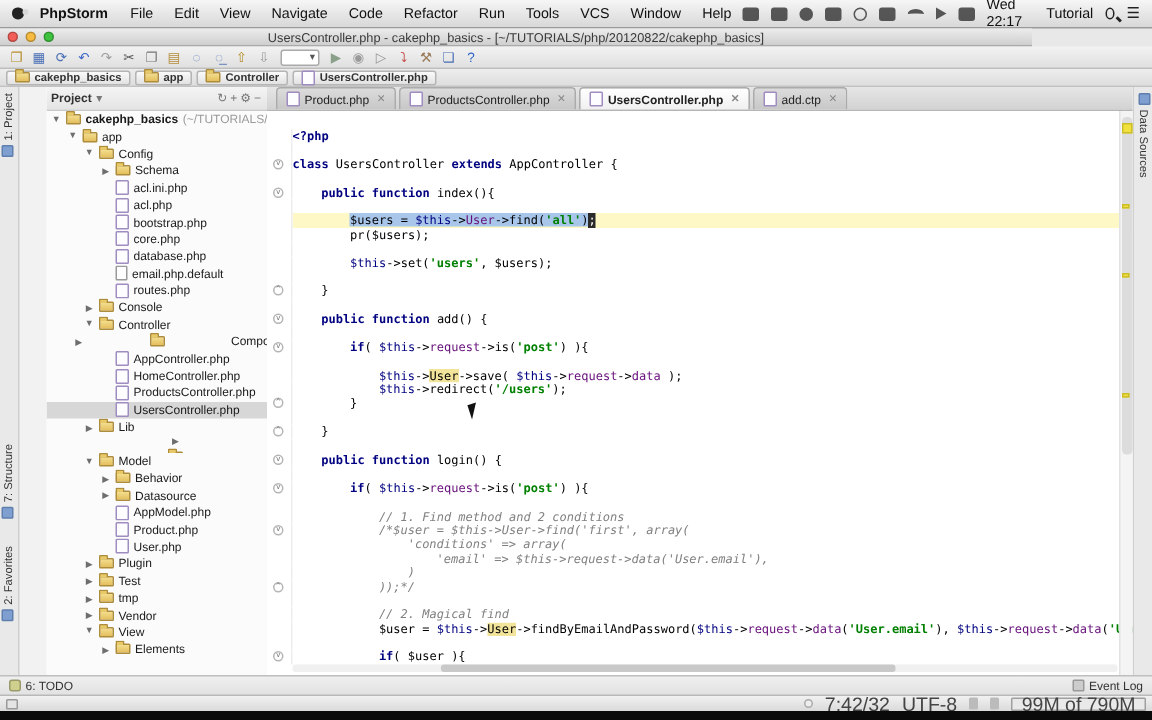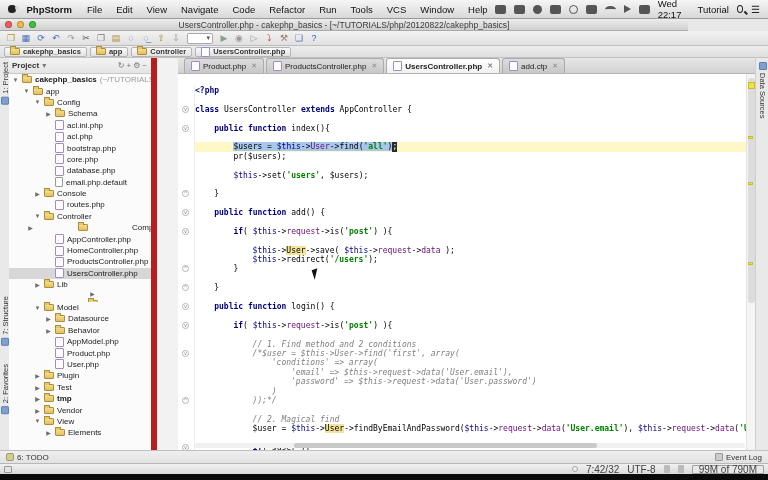"Project" #project { border-right: 6px solid #b91c1c -> 1px solid #b91c1c; left: 9px -> 31px }
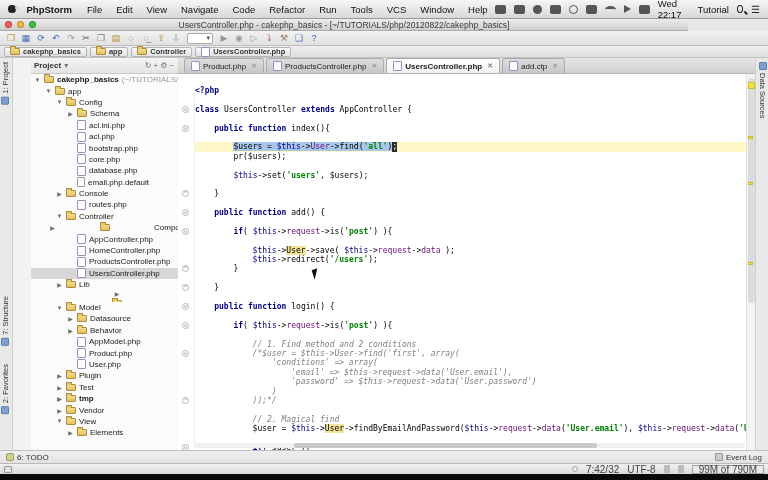"Console" div.trow { order: before "routes.php" -> after "routes.php" }
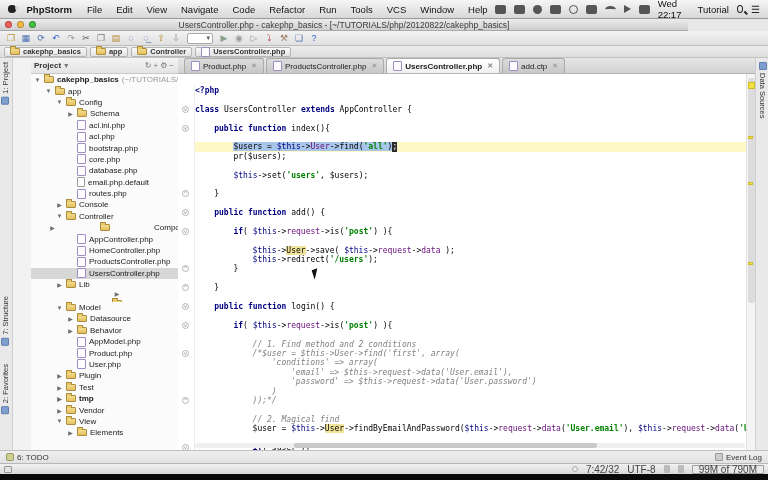"Datasource" div.trow { order: before "Behavior" -> after "Behavior" }
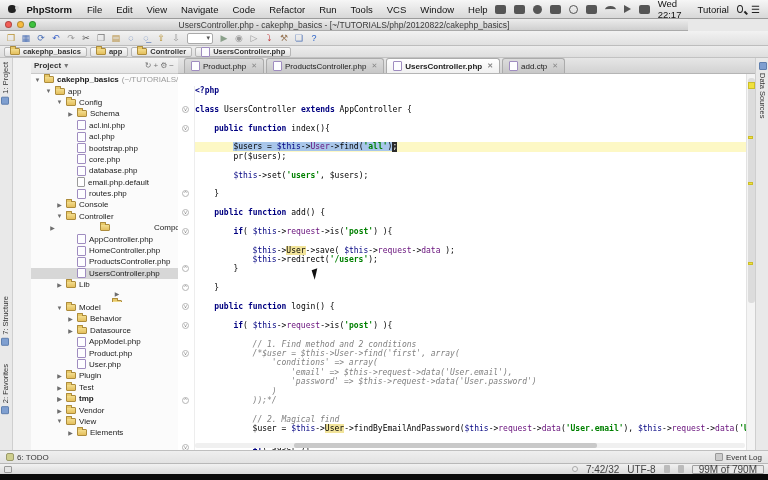"'password' =>" div.cline { html: <div><span></span><span><span>'password' =&gt; $this-&gt;request-&gt;data('User.password')</span></span></div> -> none }
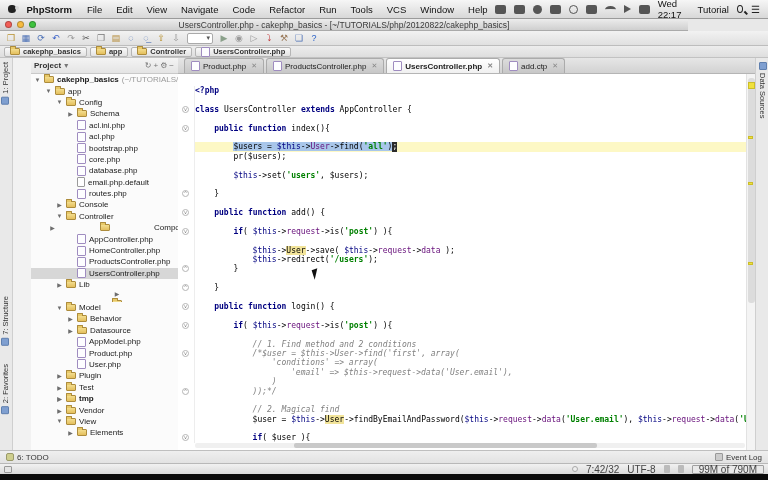"tmp" div.trow { font-weight: bold -> none }
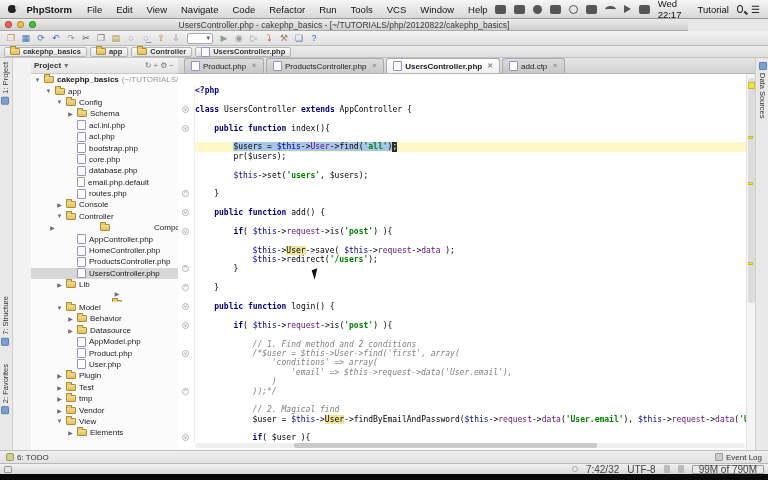"7:42/32" #statusbar { font-size: 10px -> 13px }
